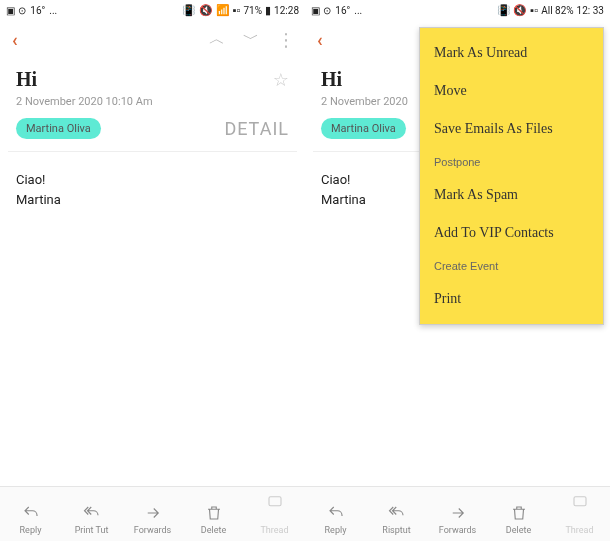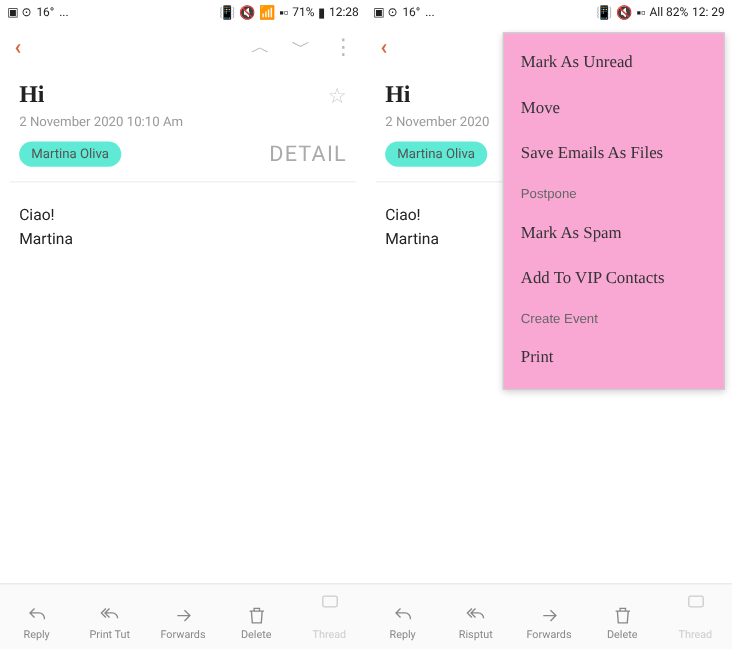"12: 29" span { text: 29 -> 33 }
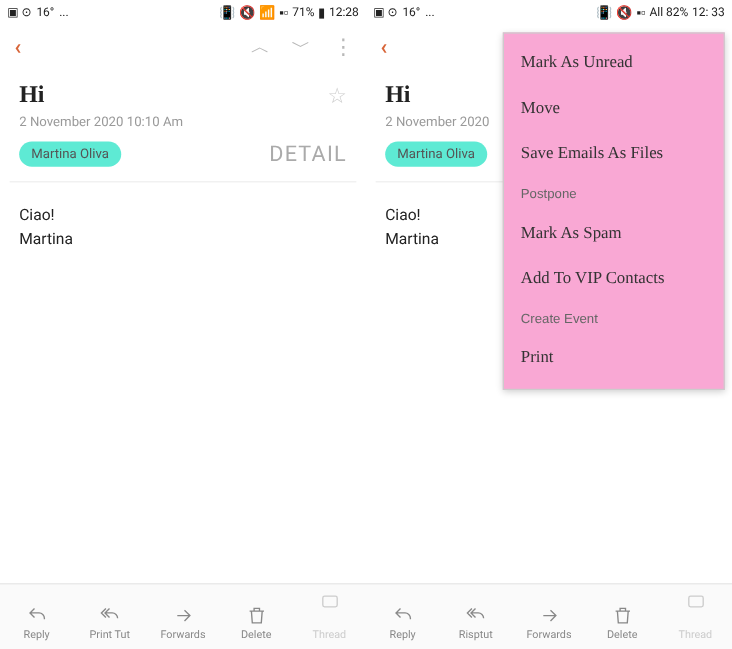"Mark As Unread" .context-menu { background: #f9a8d4 -> #fde047 }
